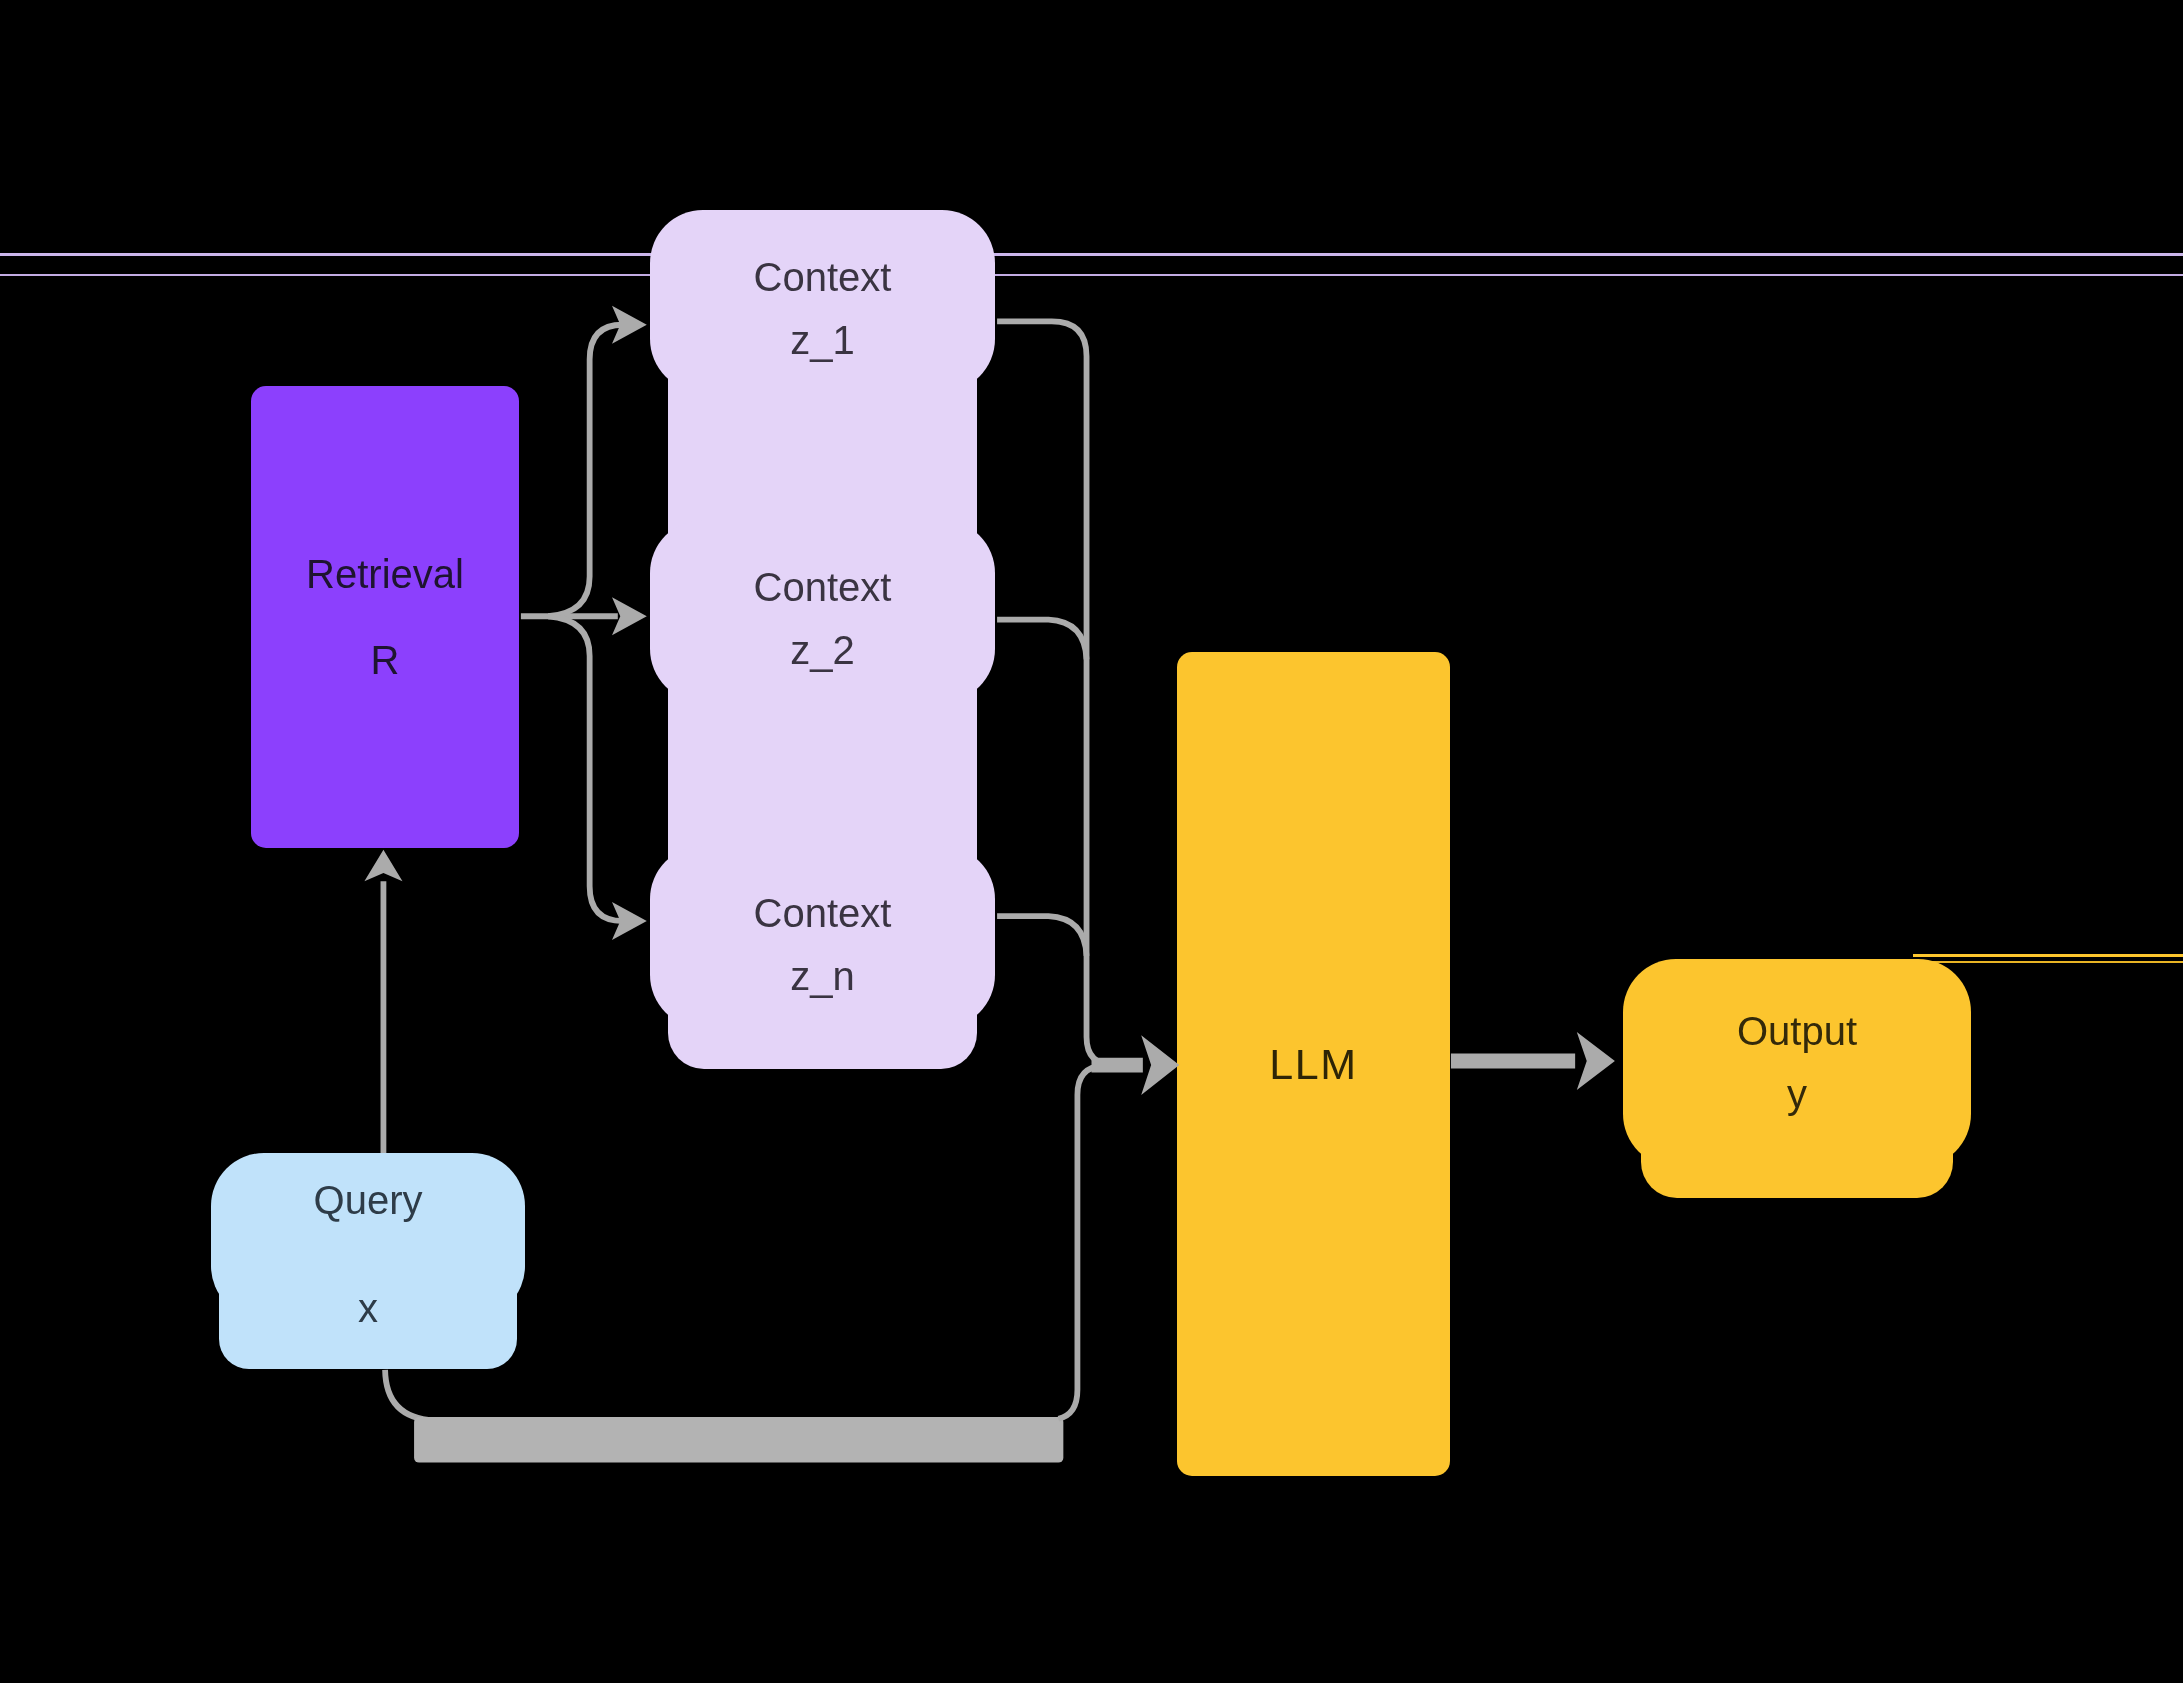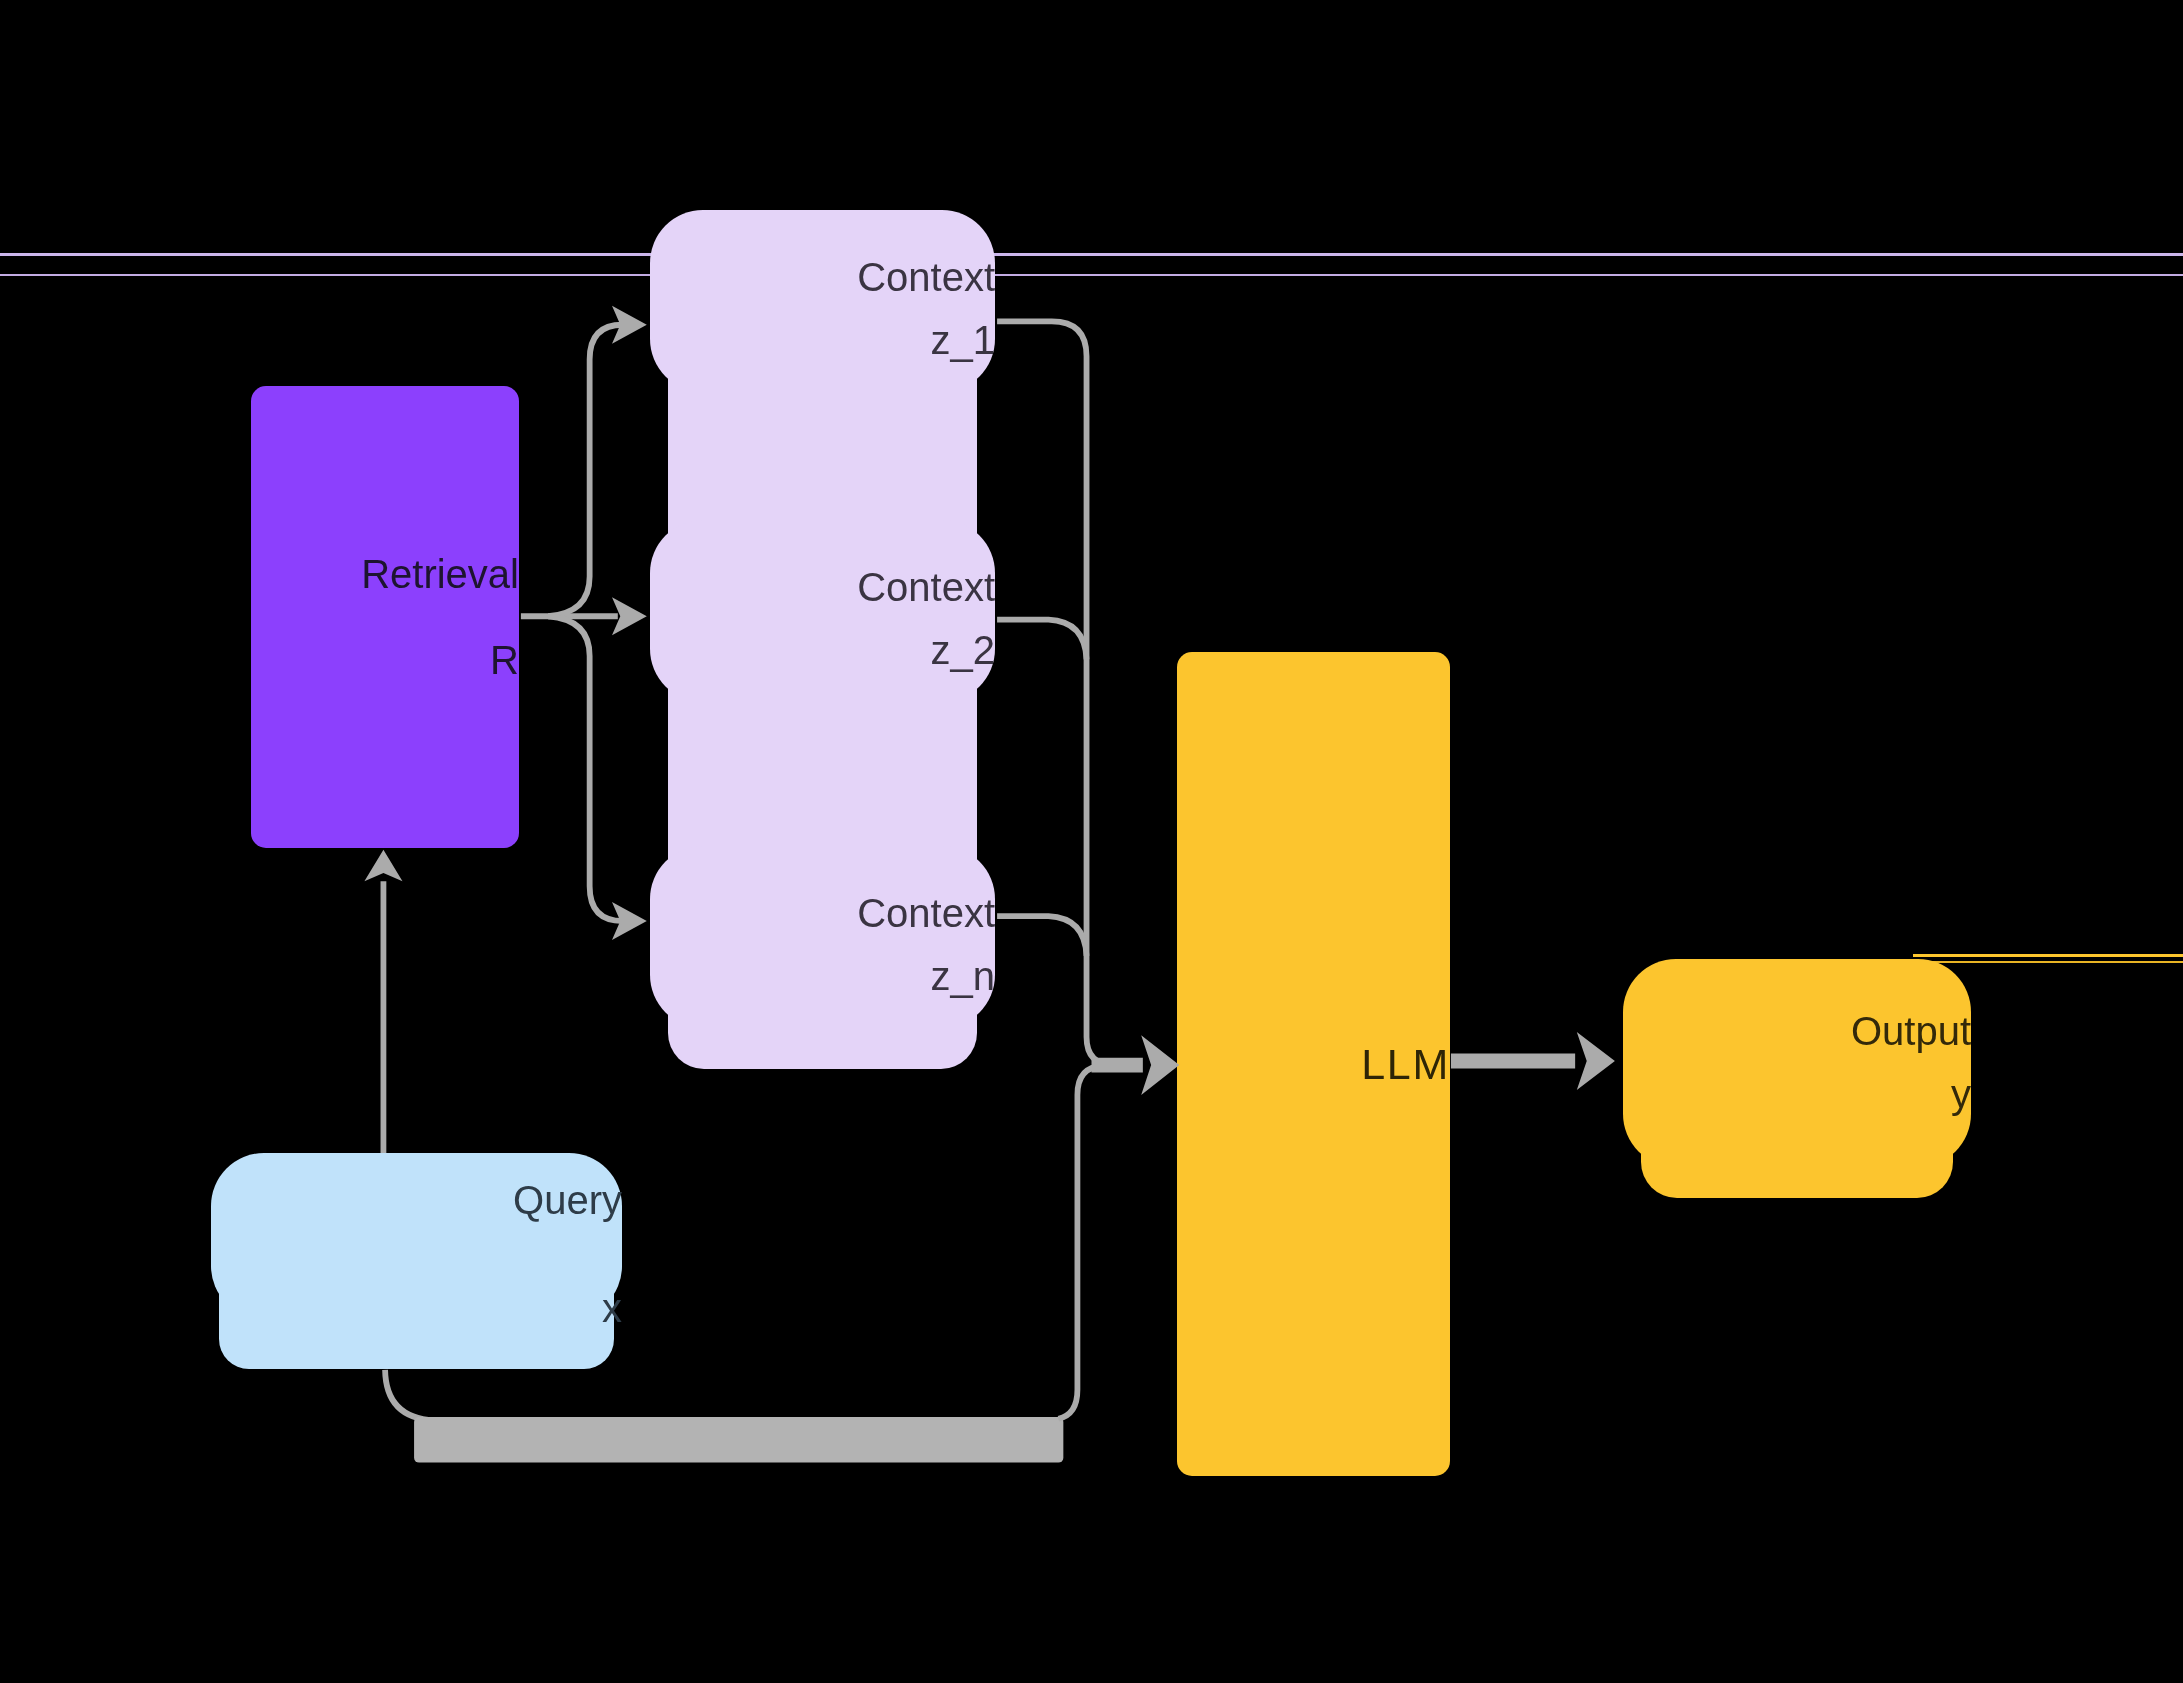"Context" .node { align-items: flex-end -> center }
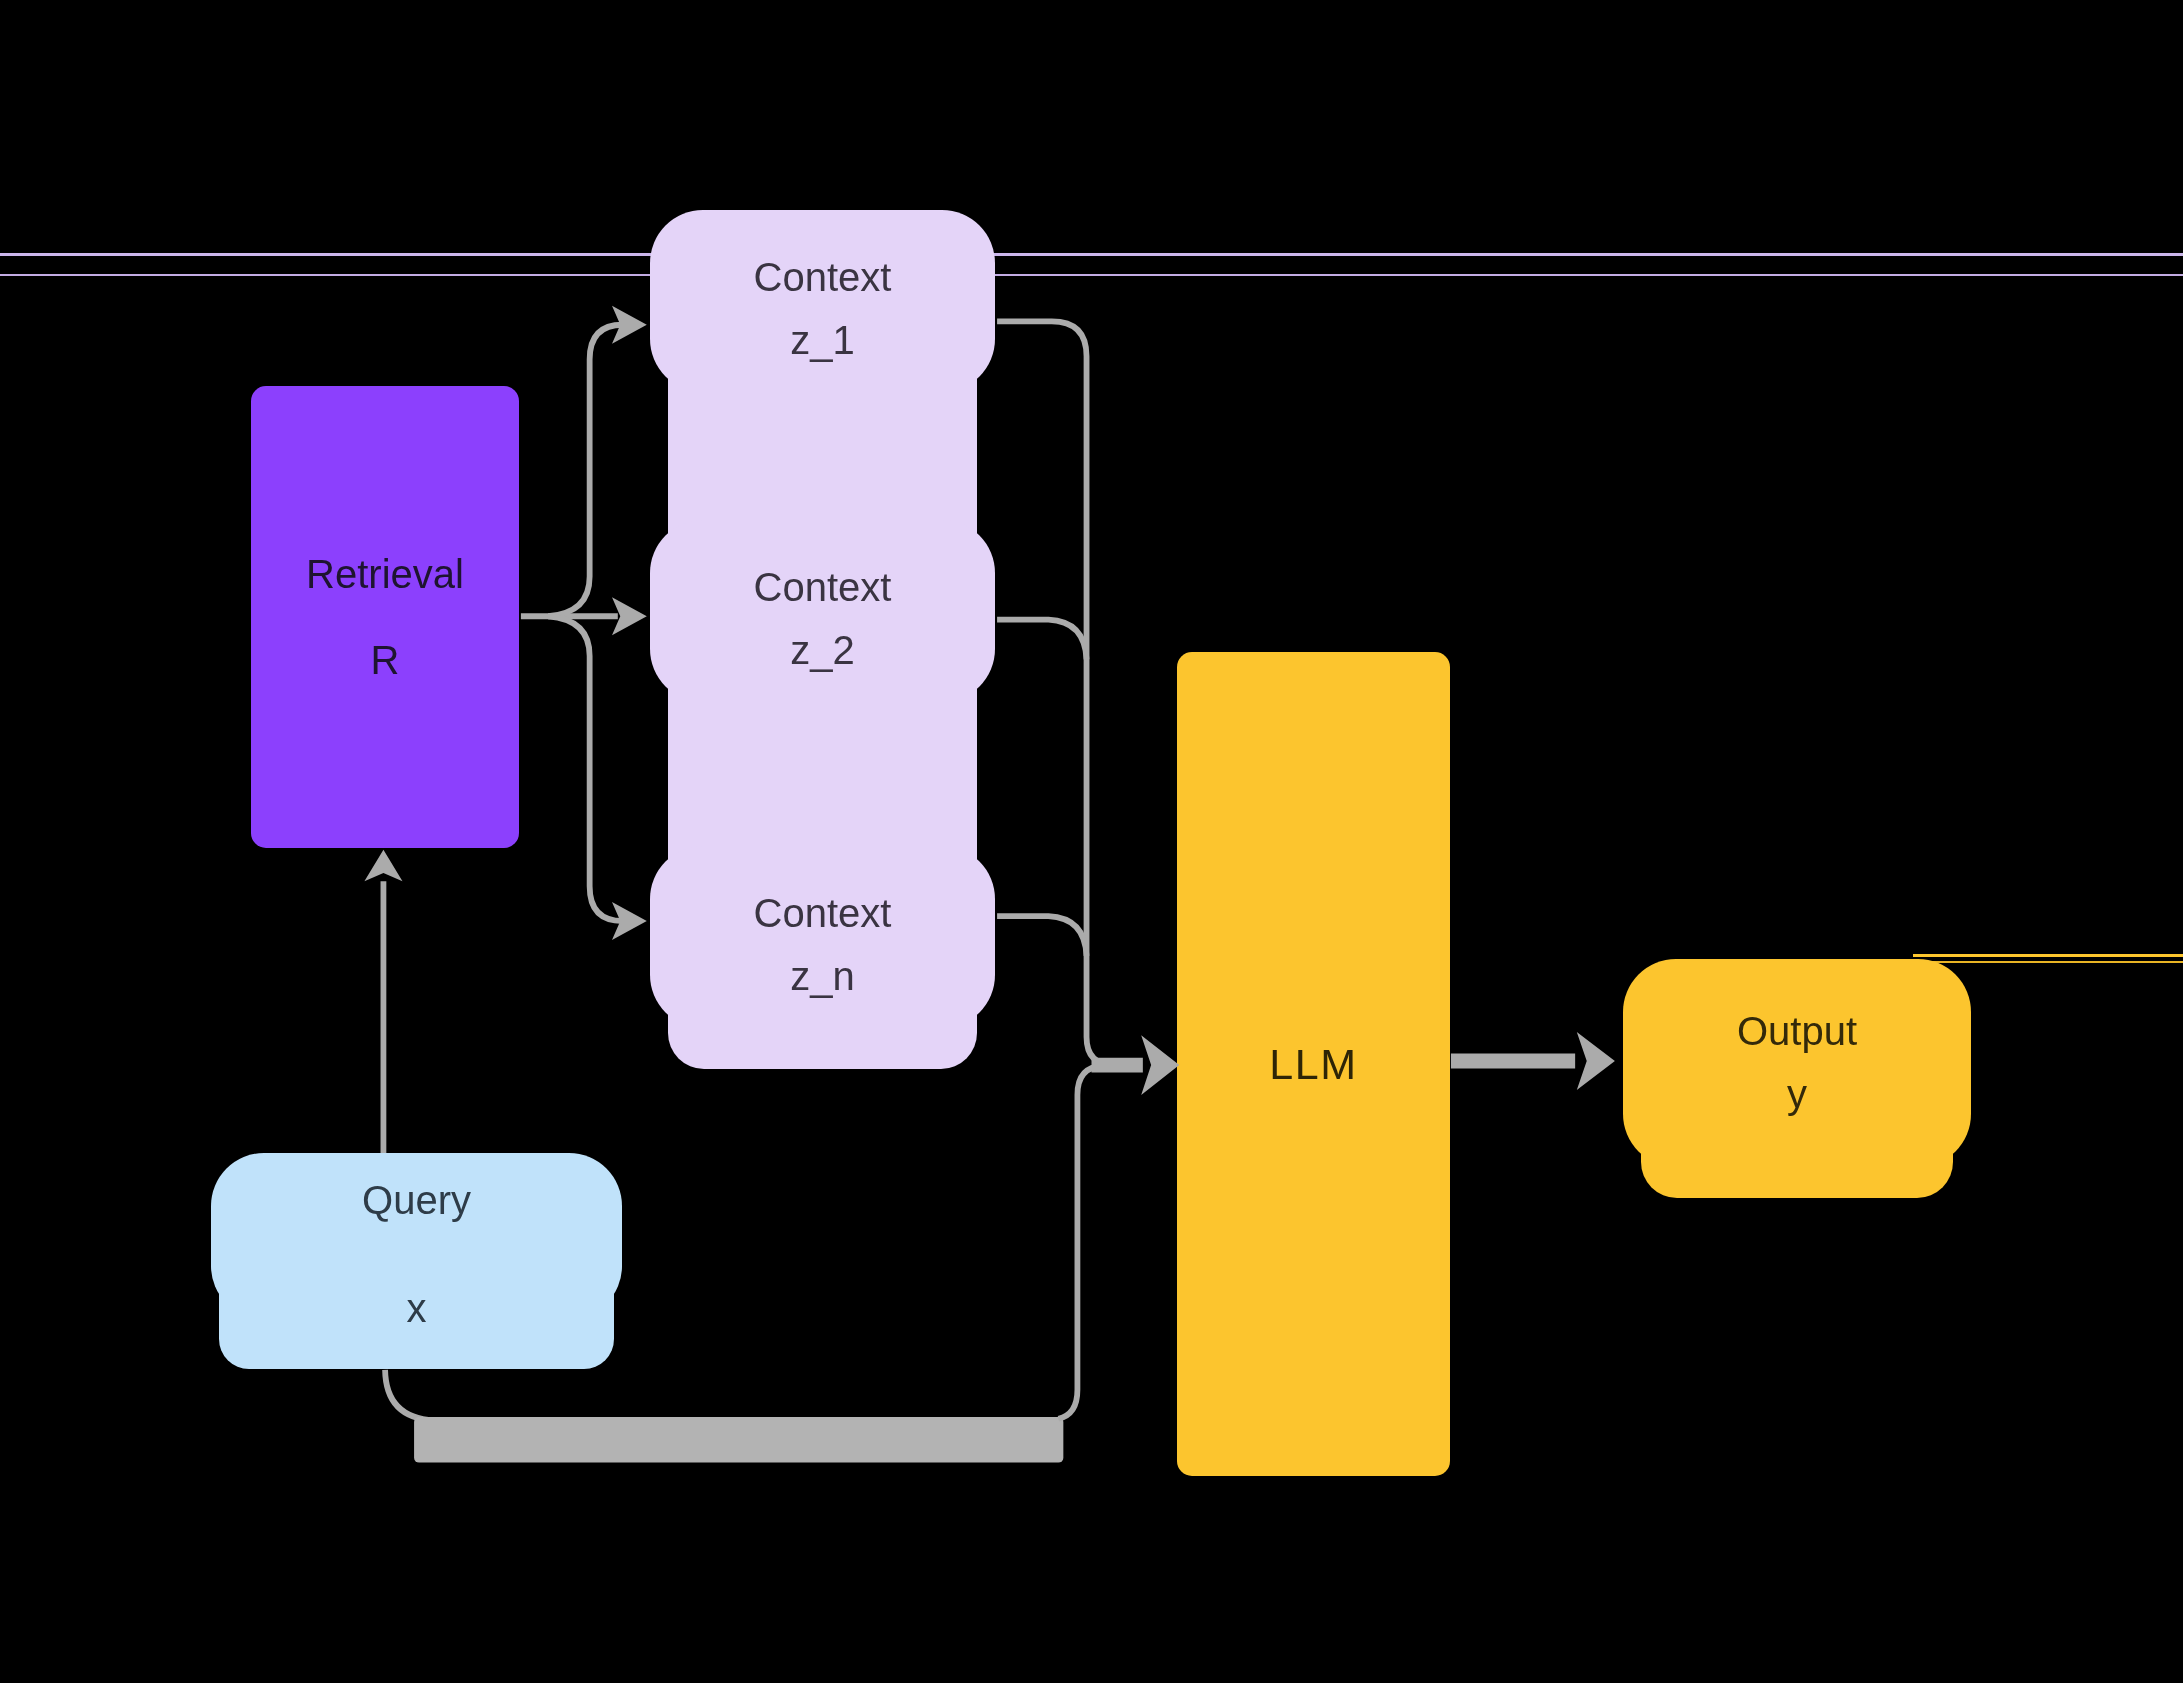"Query" .query { width: 411px -> 314px }
